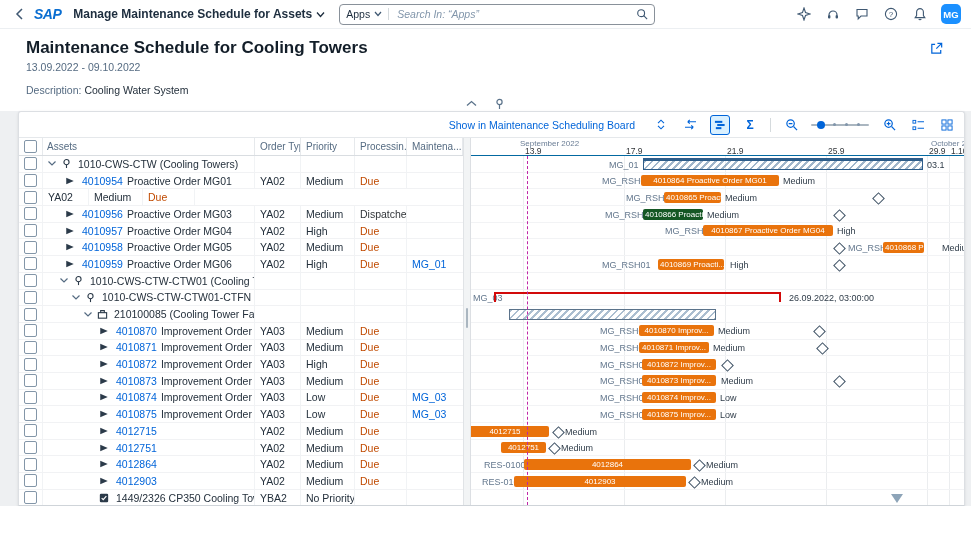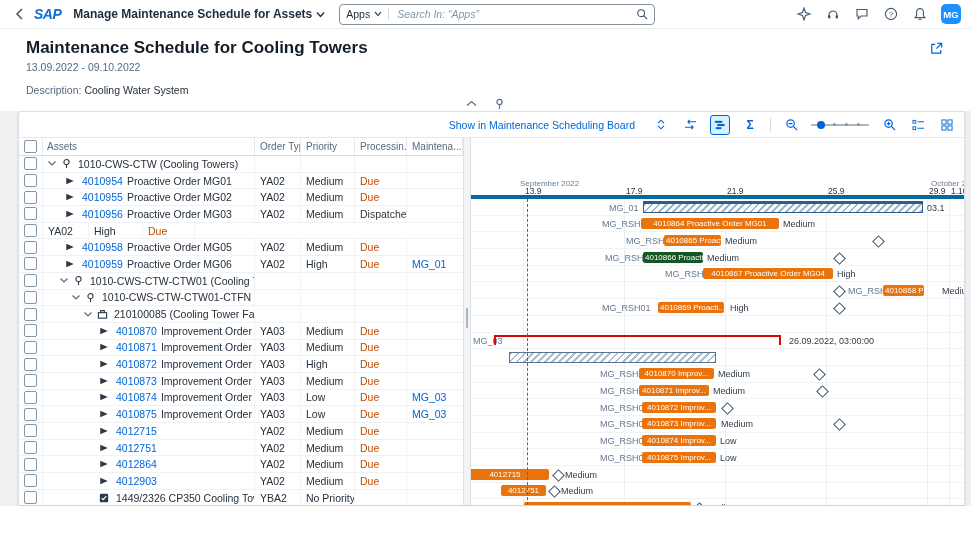"September 2022" .gheader { border-bottom: 4px solid #0369a1 -> 1px solid #0369a1; margin-top: 40px -> none }
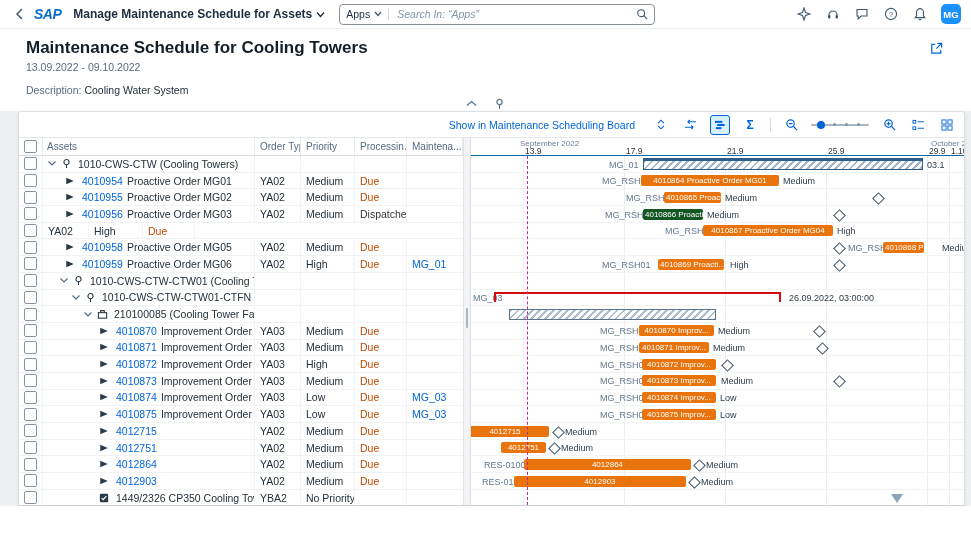"4010955" div.cell { html: <div> <span> <svg> <path></path> </svg> </span> <a>4010955</a> <span>Proactive Order MG02</span> </div> -> none }
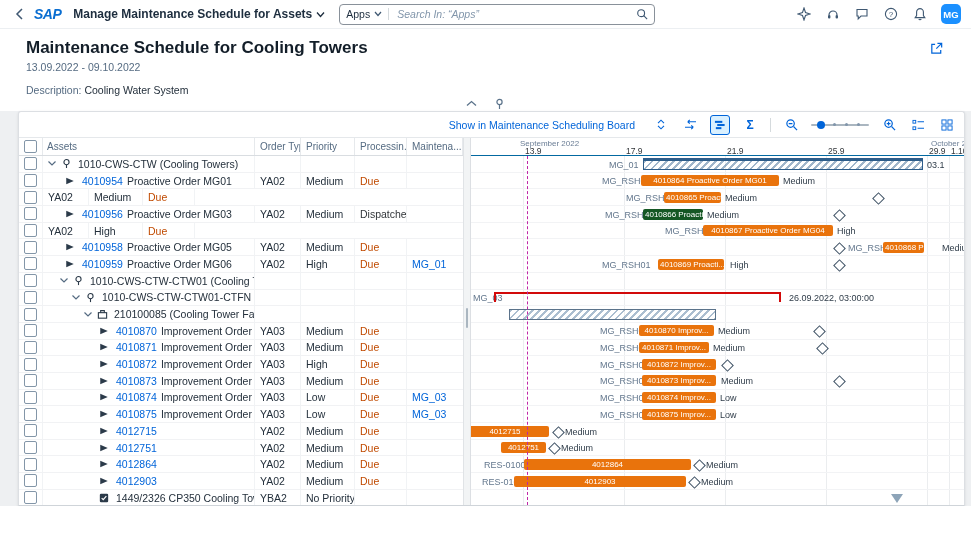"4010957" div.cell { html: none -> <div> <span> <svg> <path></path> </svg> </span> <a>4010957</a> <span>Proactive Order MG04</span> </div> }
